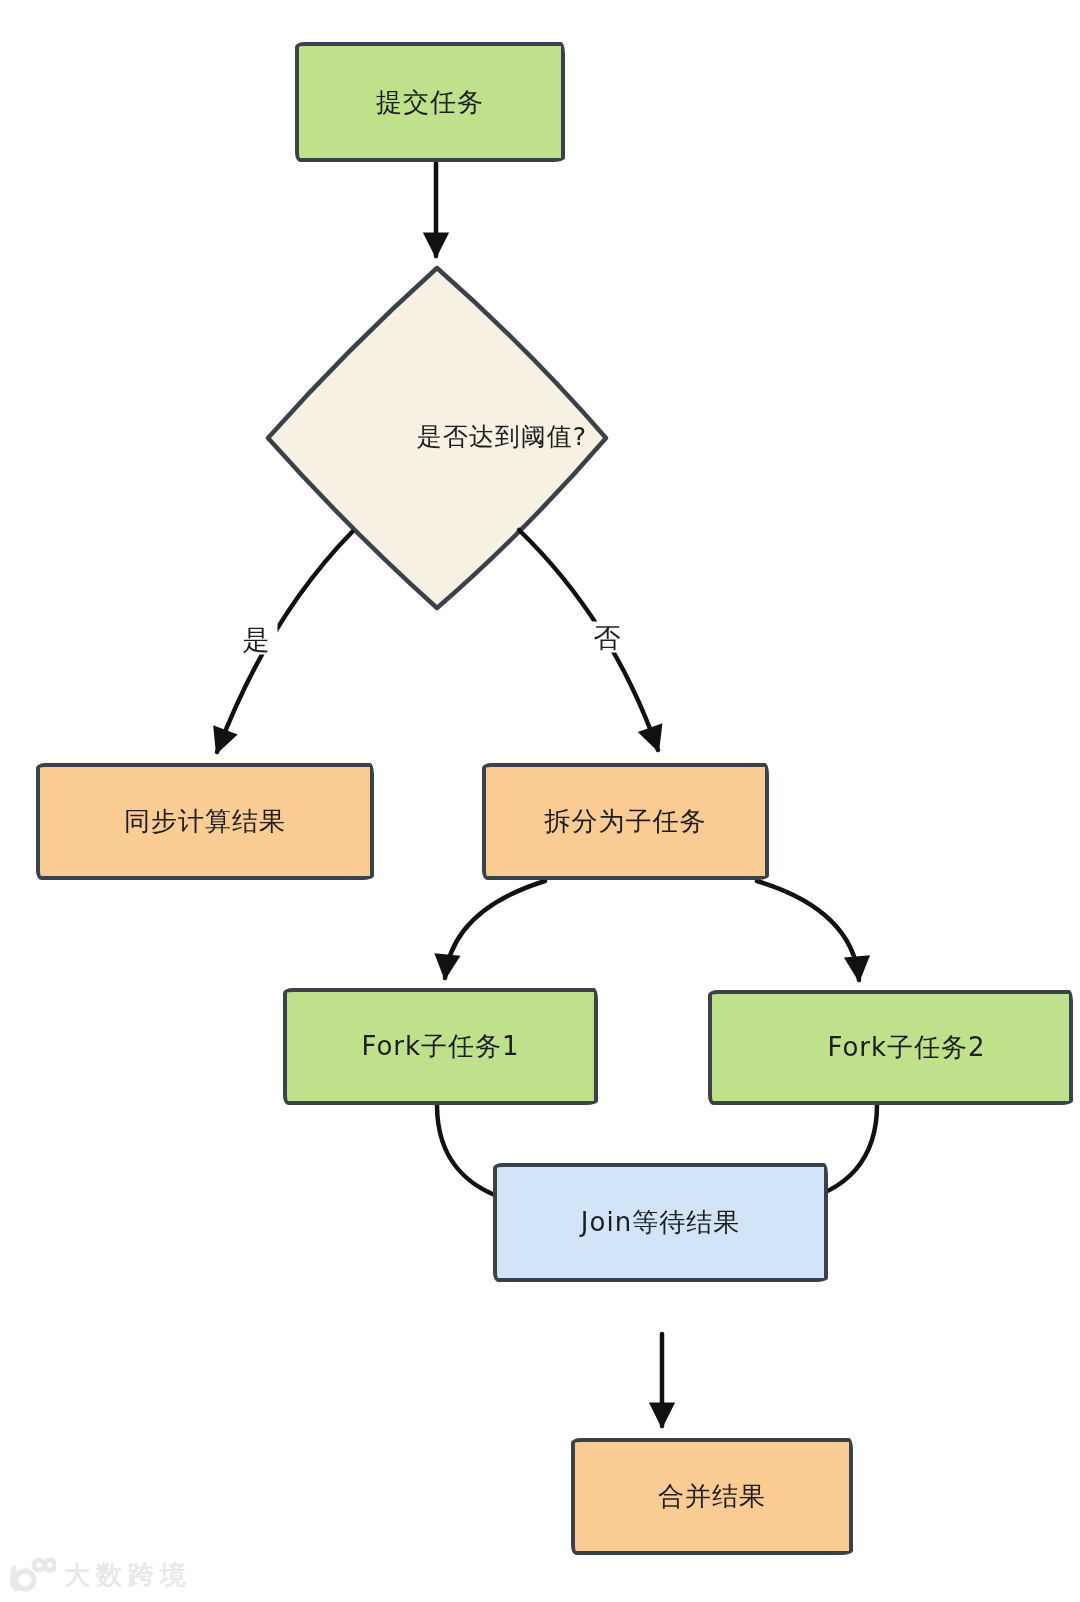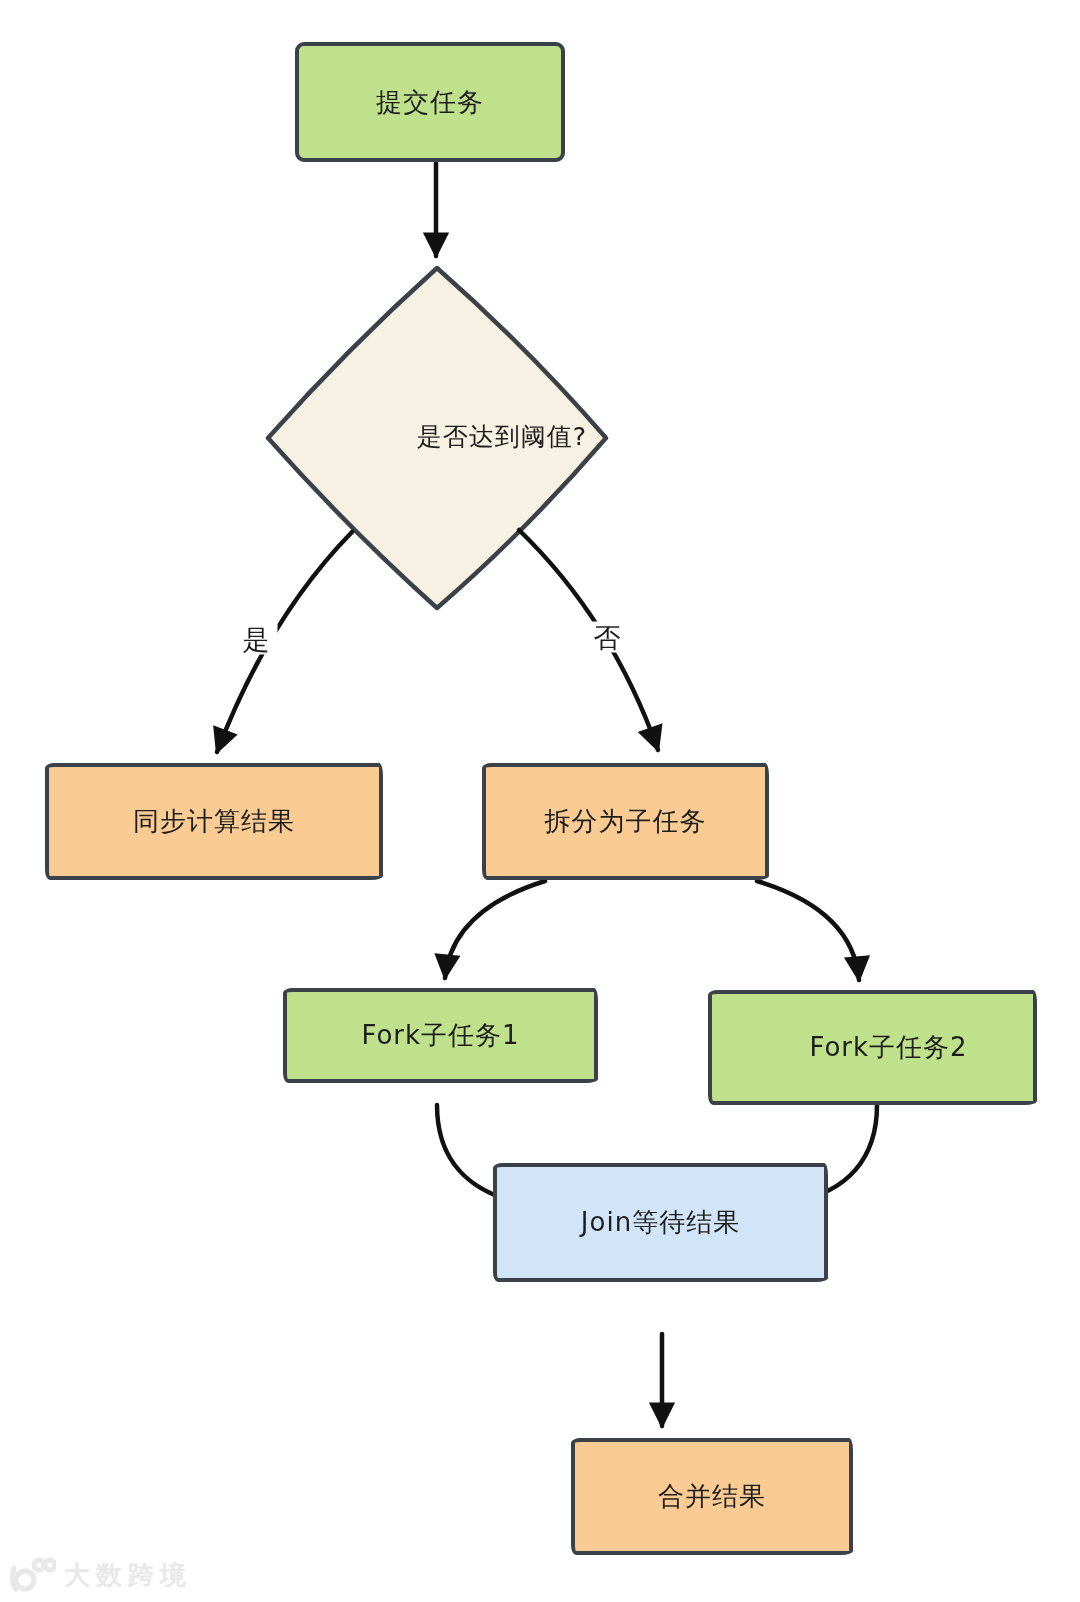"提交任务" #node-submit { border-radius: 9px -> none }
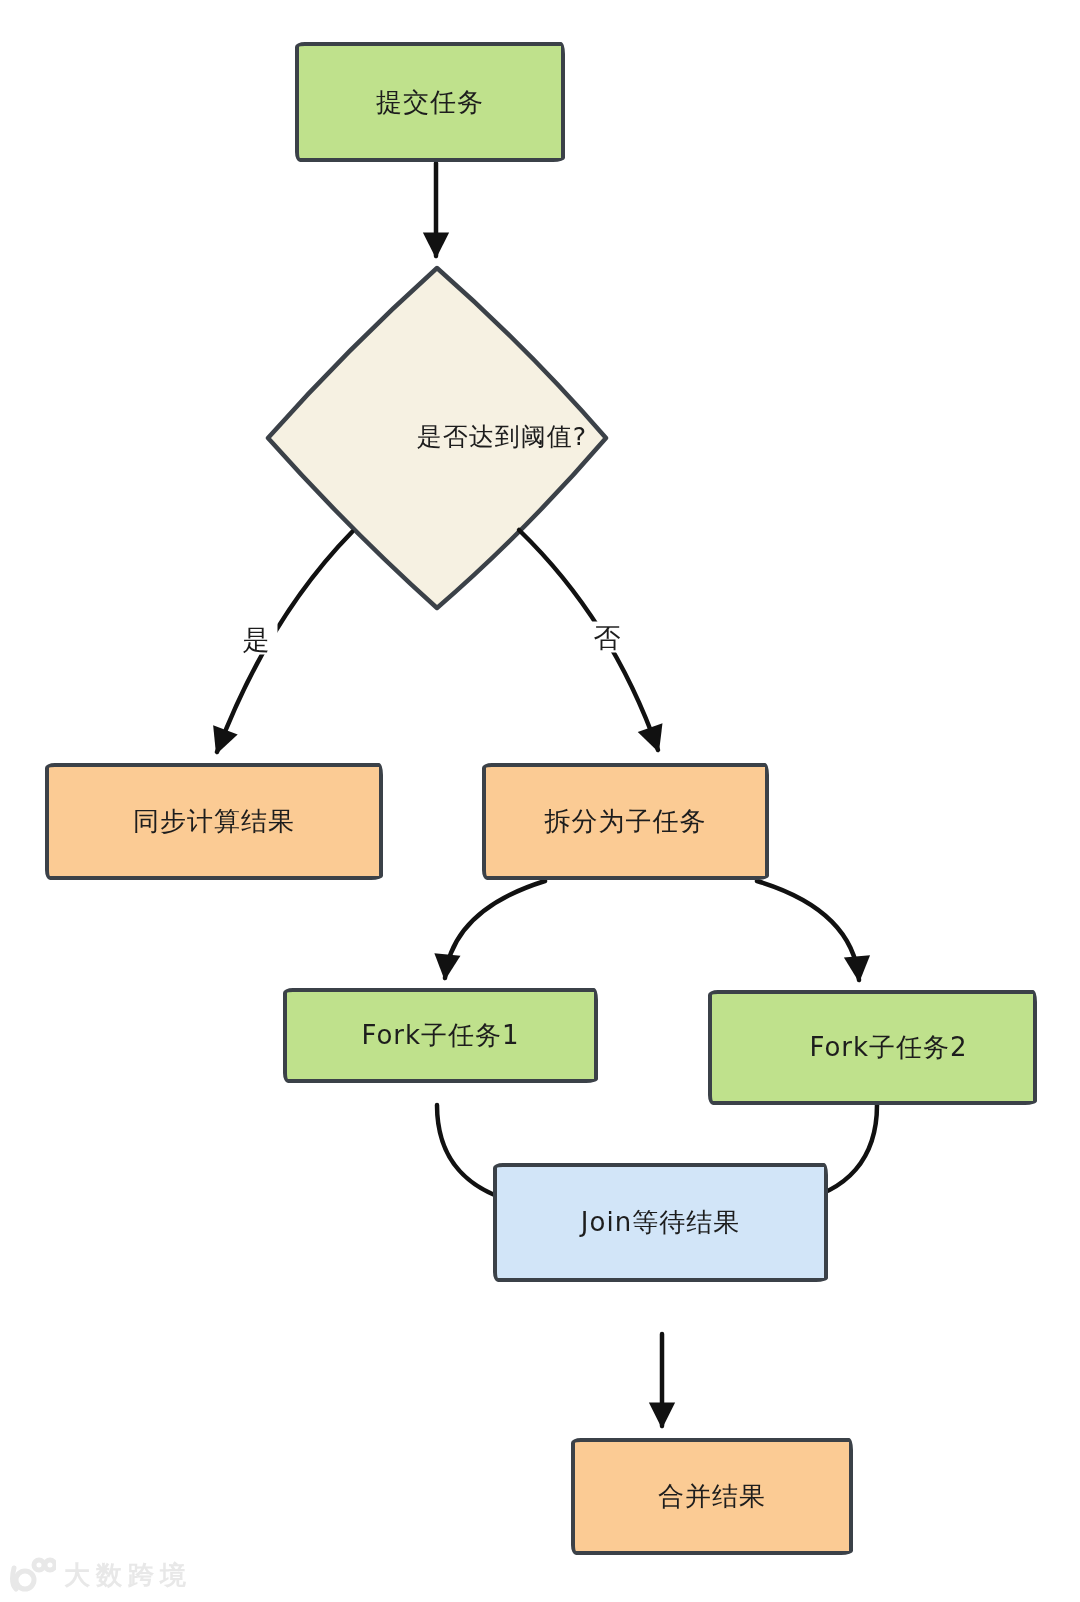"同步计算结果" #node-sync { left: 45px -> 36px }
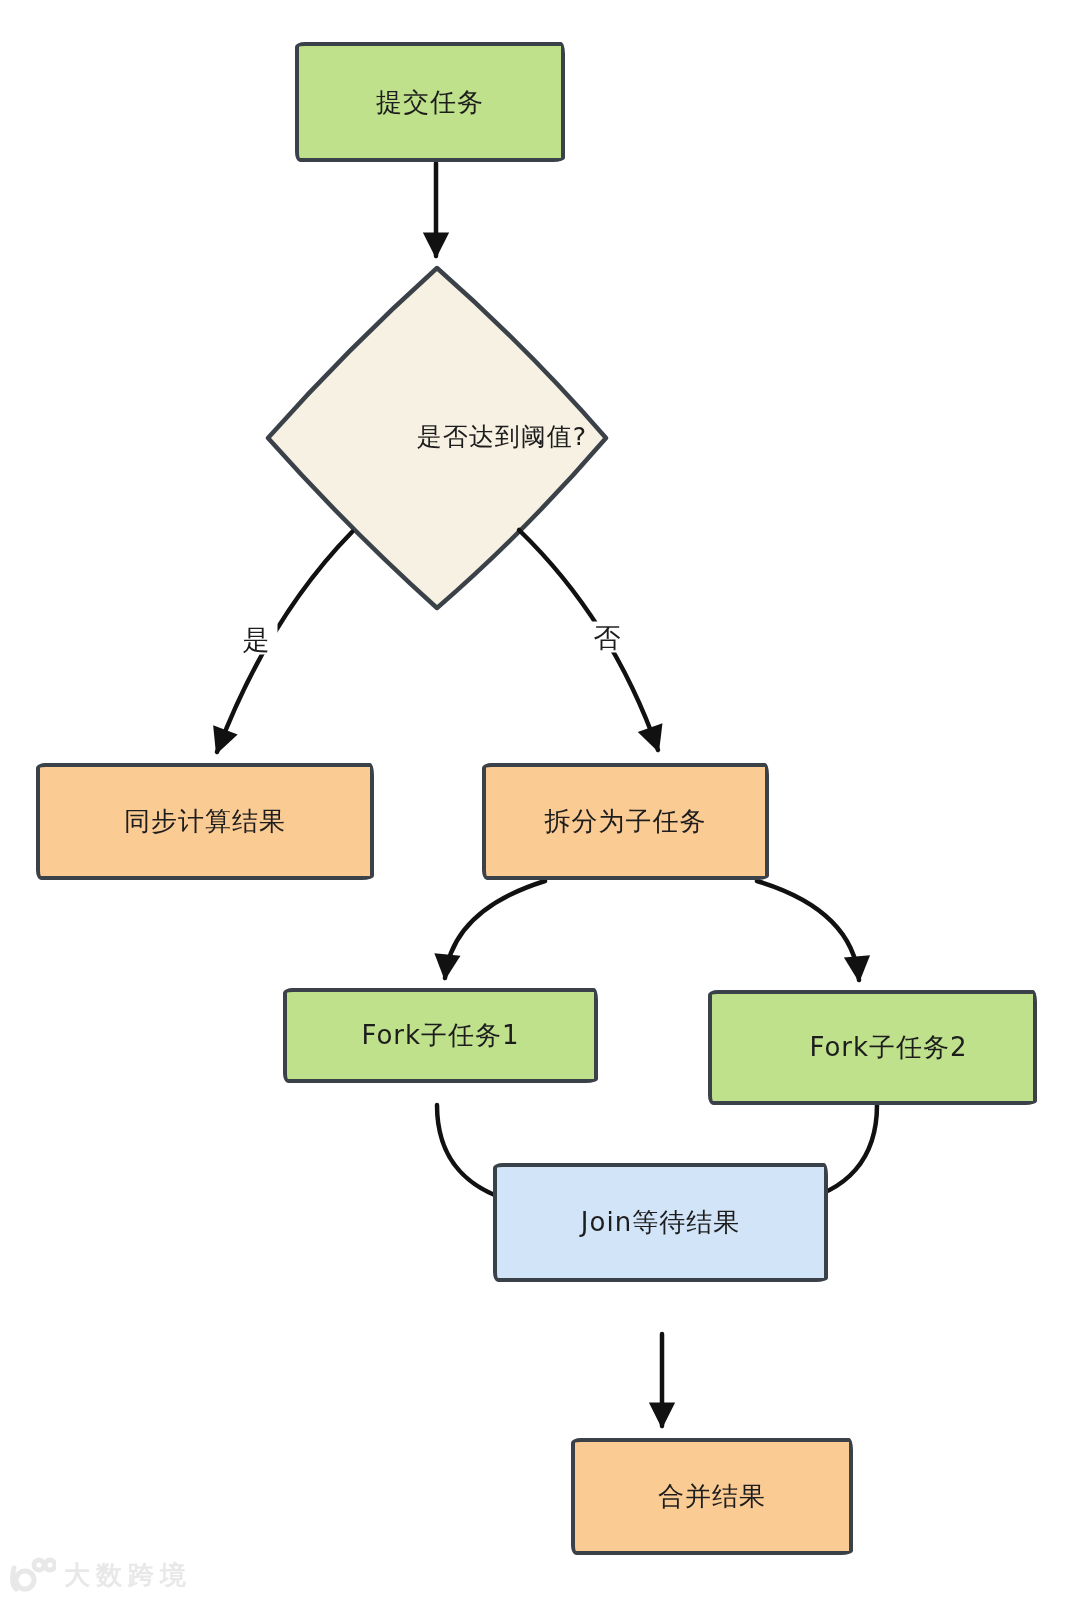"Fork子任务1" #node-fork1 { height: 95px -> 117px }
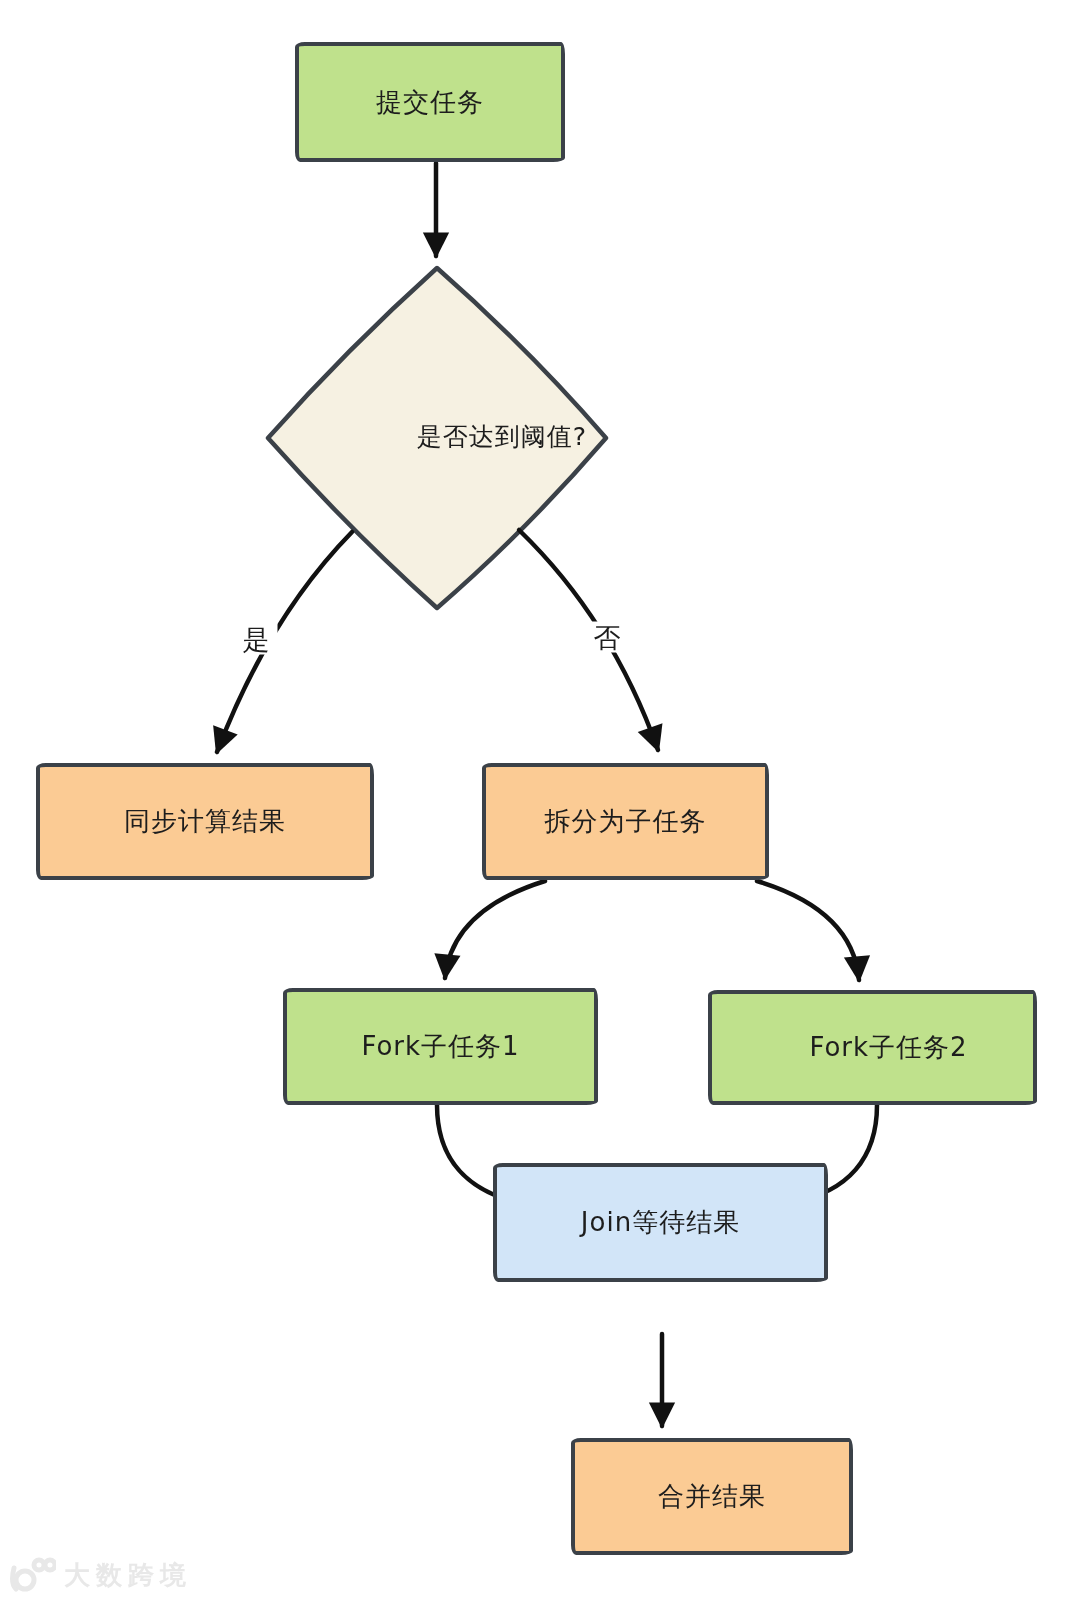"Fork子任务2" #node-fork2 { width: 329px -> 365px }
